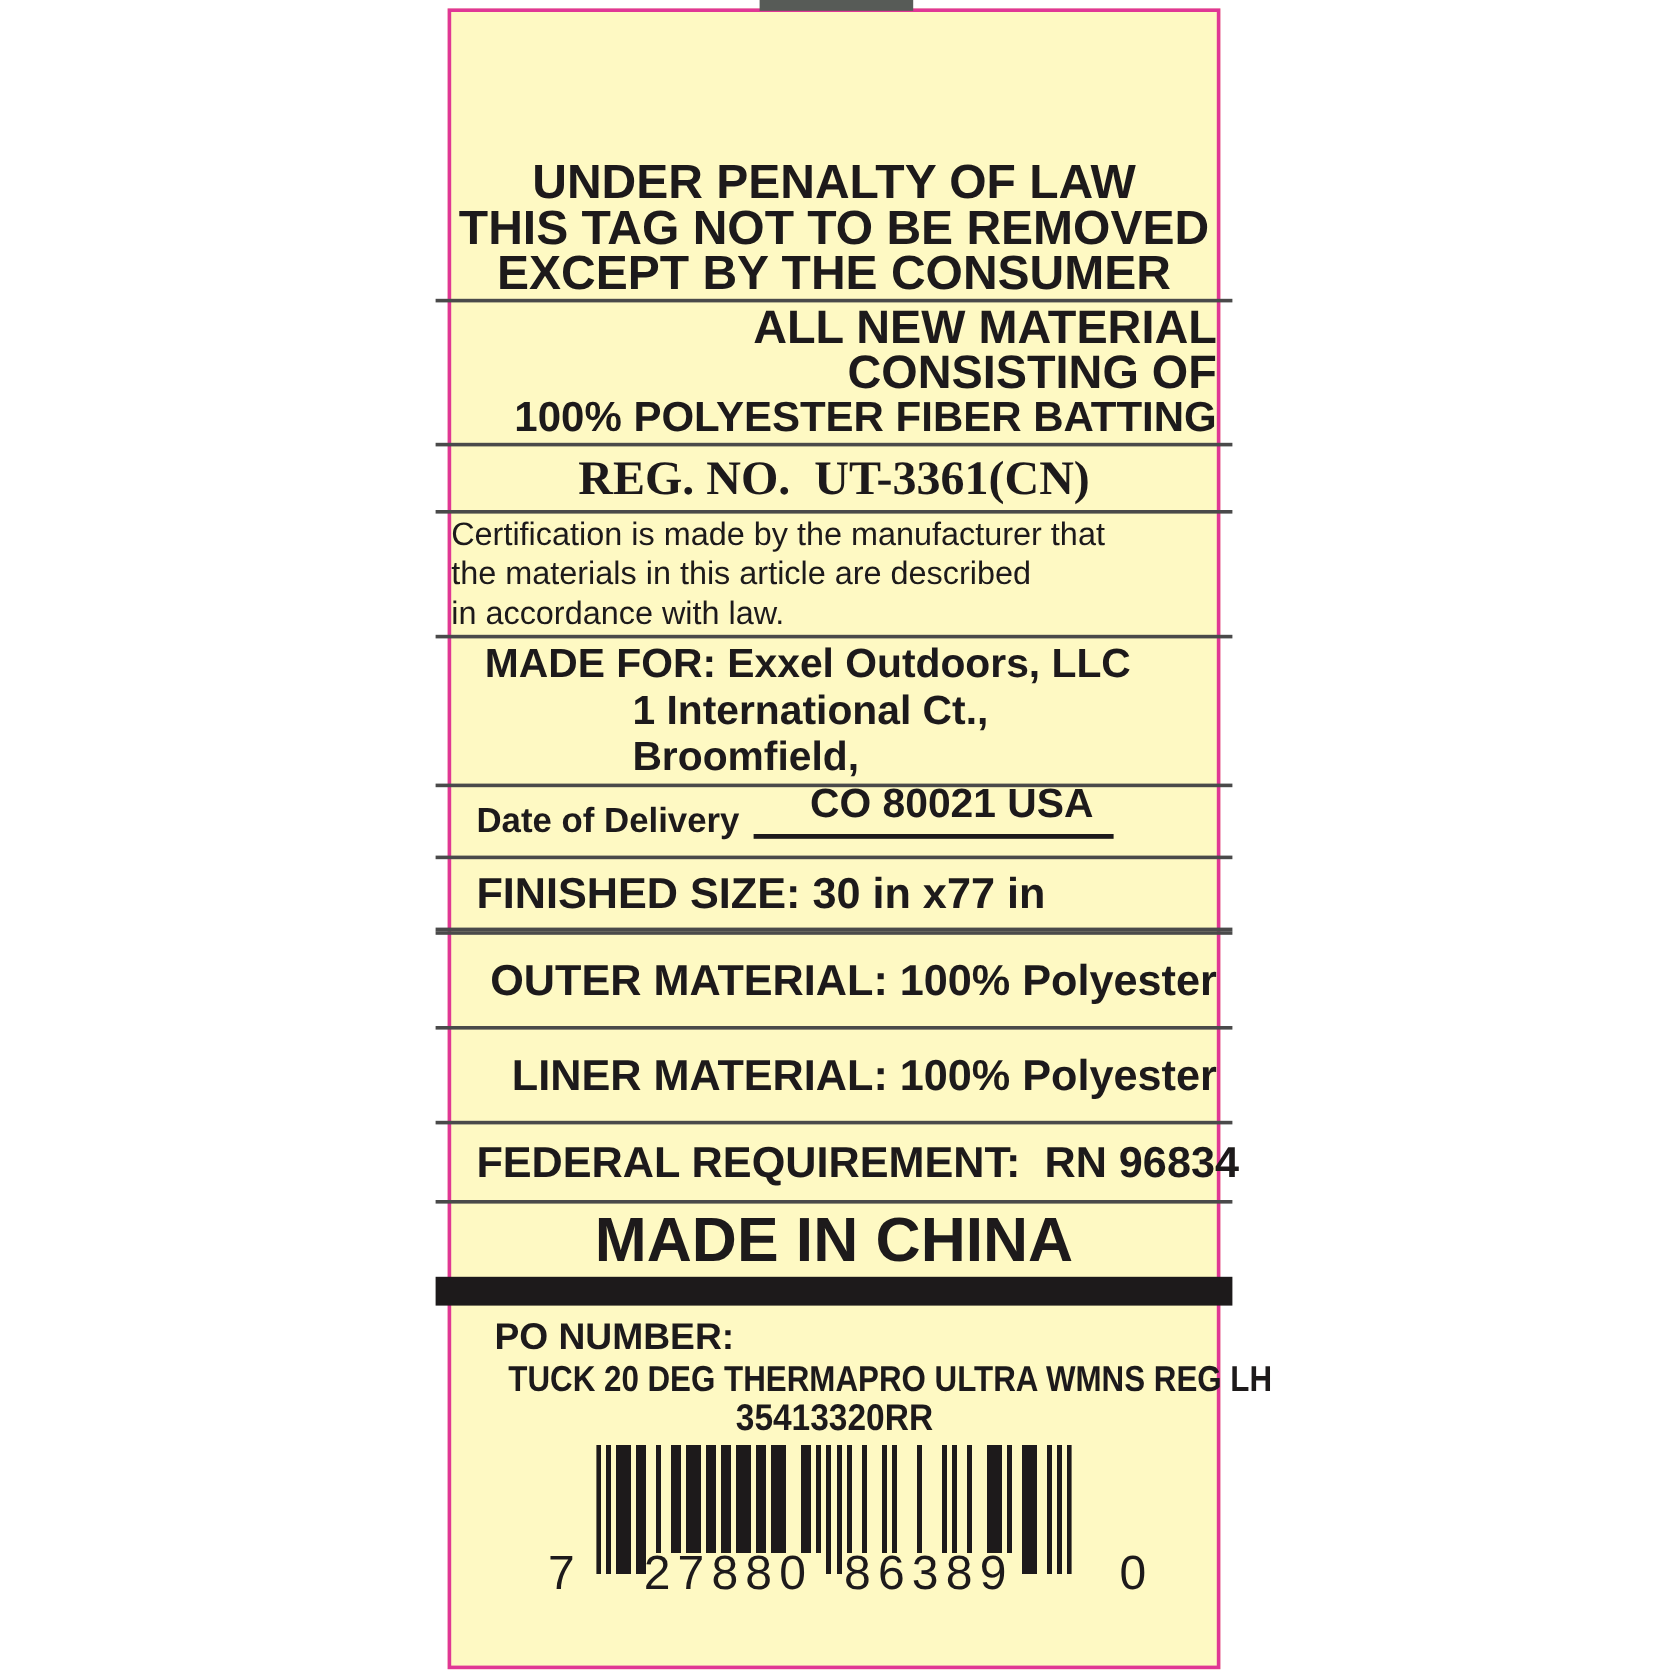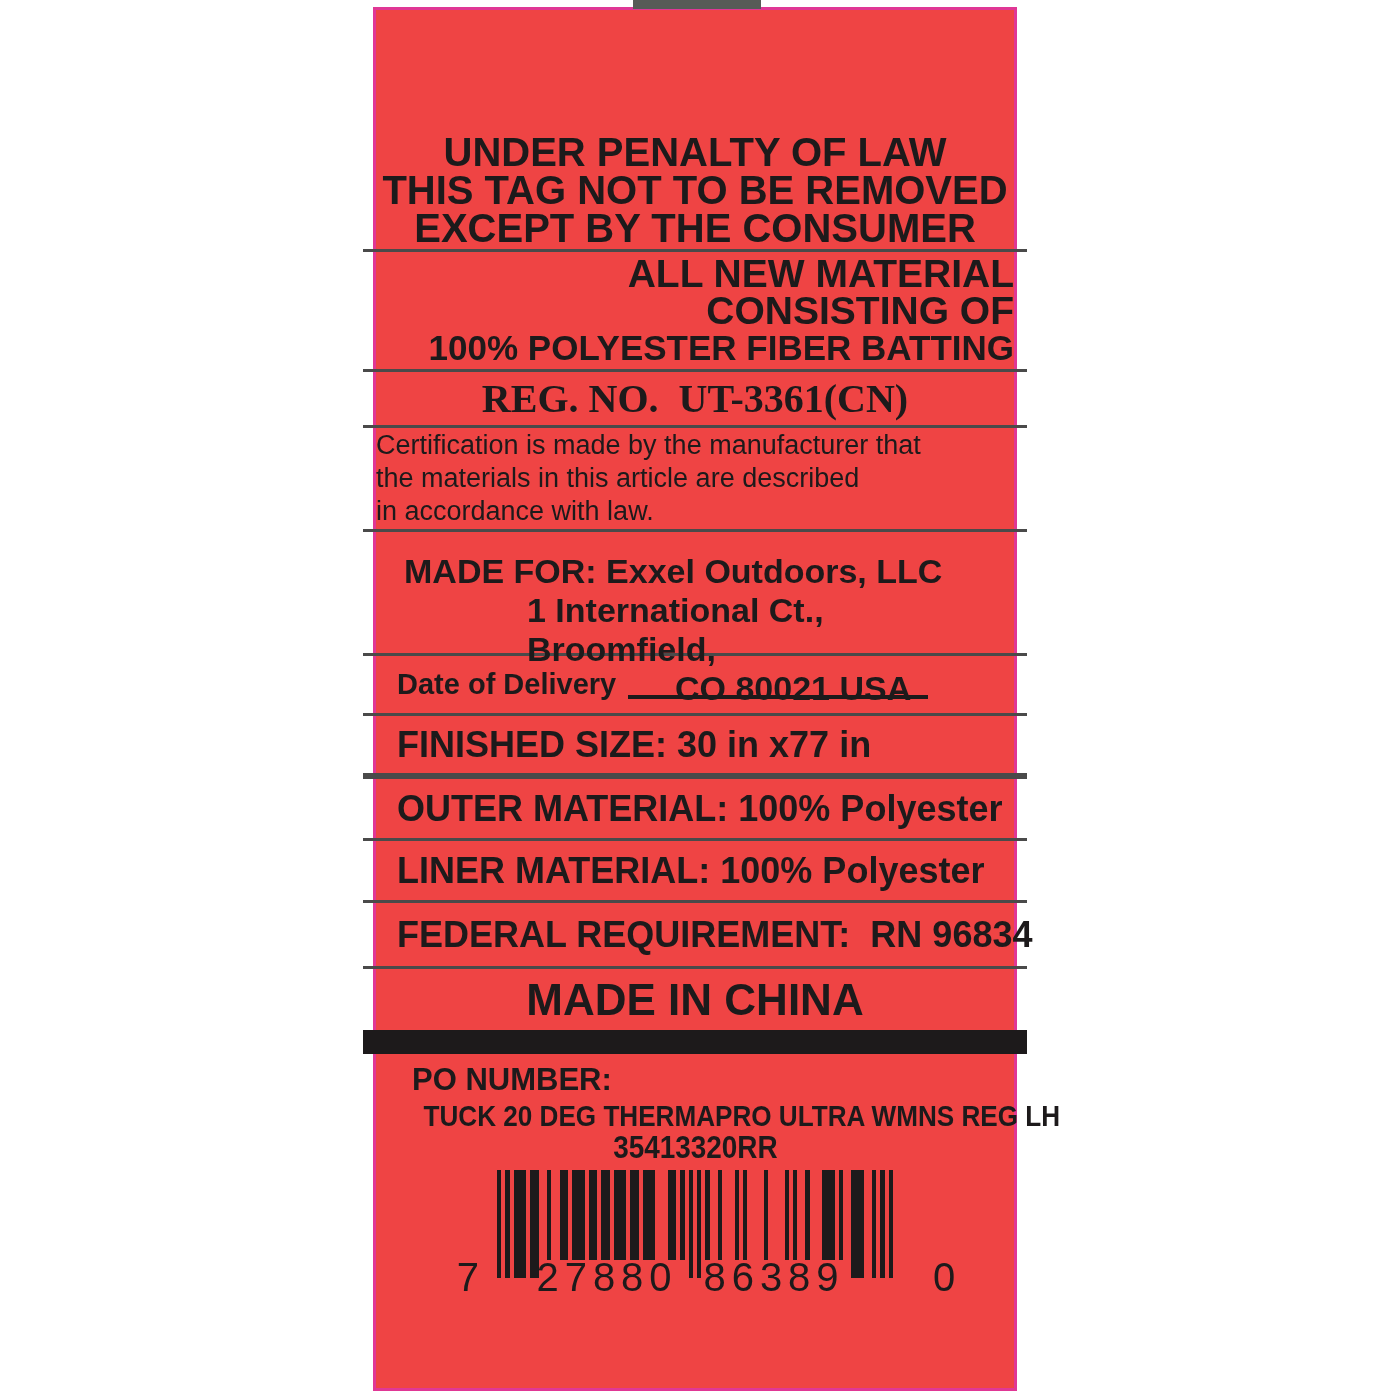"UNDER PENALTY OF LAW" .label { background: #ef4444 -> #fef9c3 }
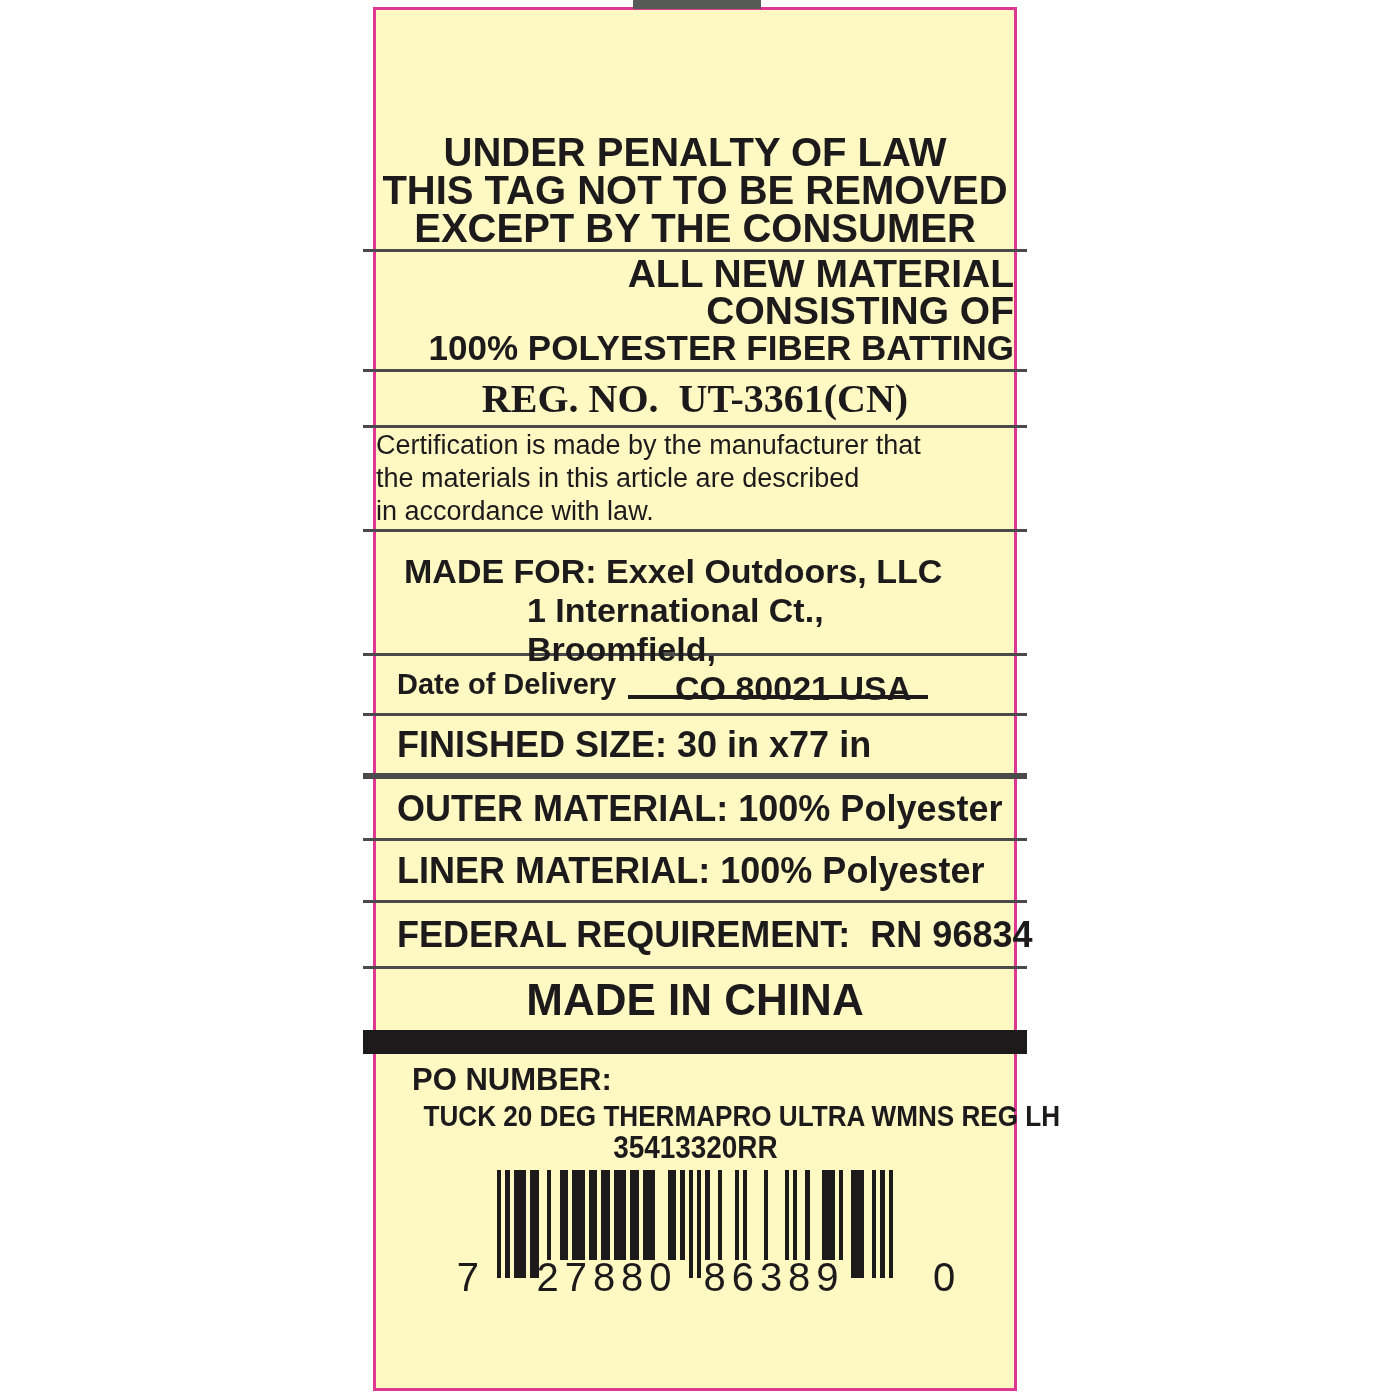"MADE FOR: Exxel Outdoors, LLC" .sec-madefor { padding-top: 20px -> 2px }
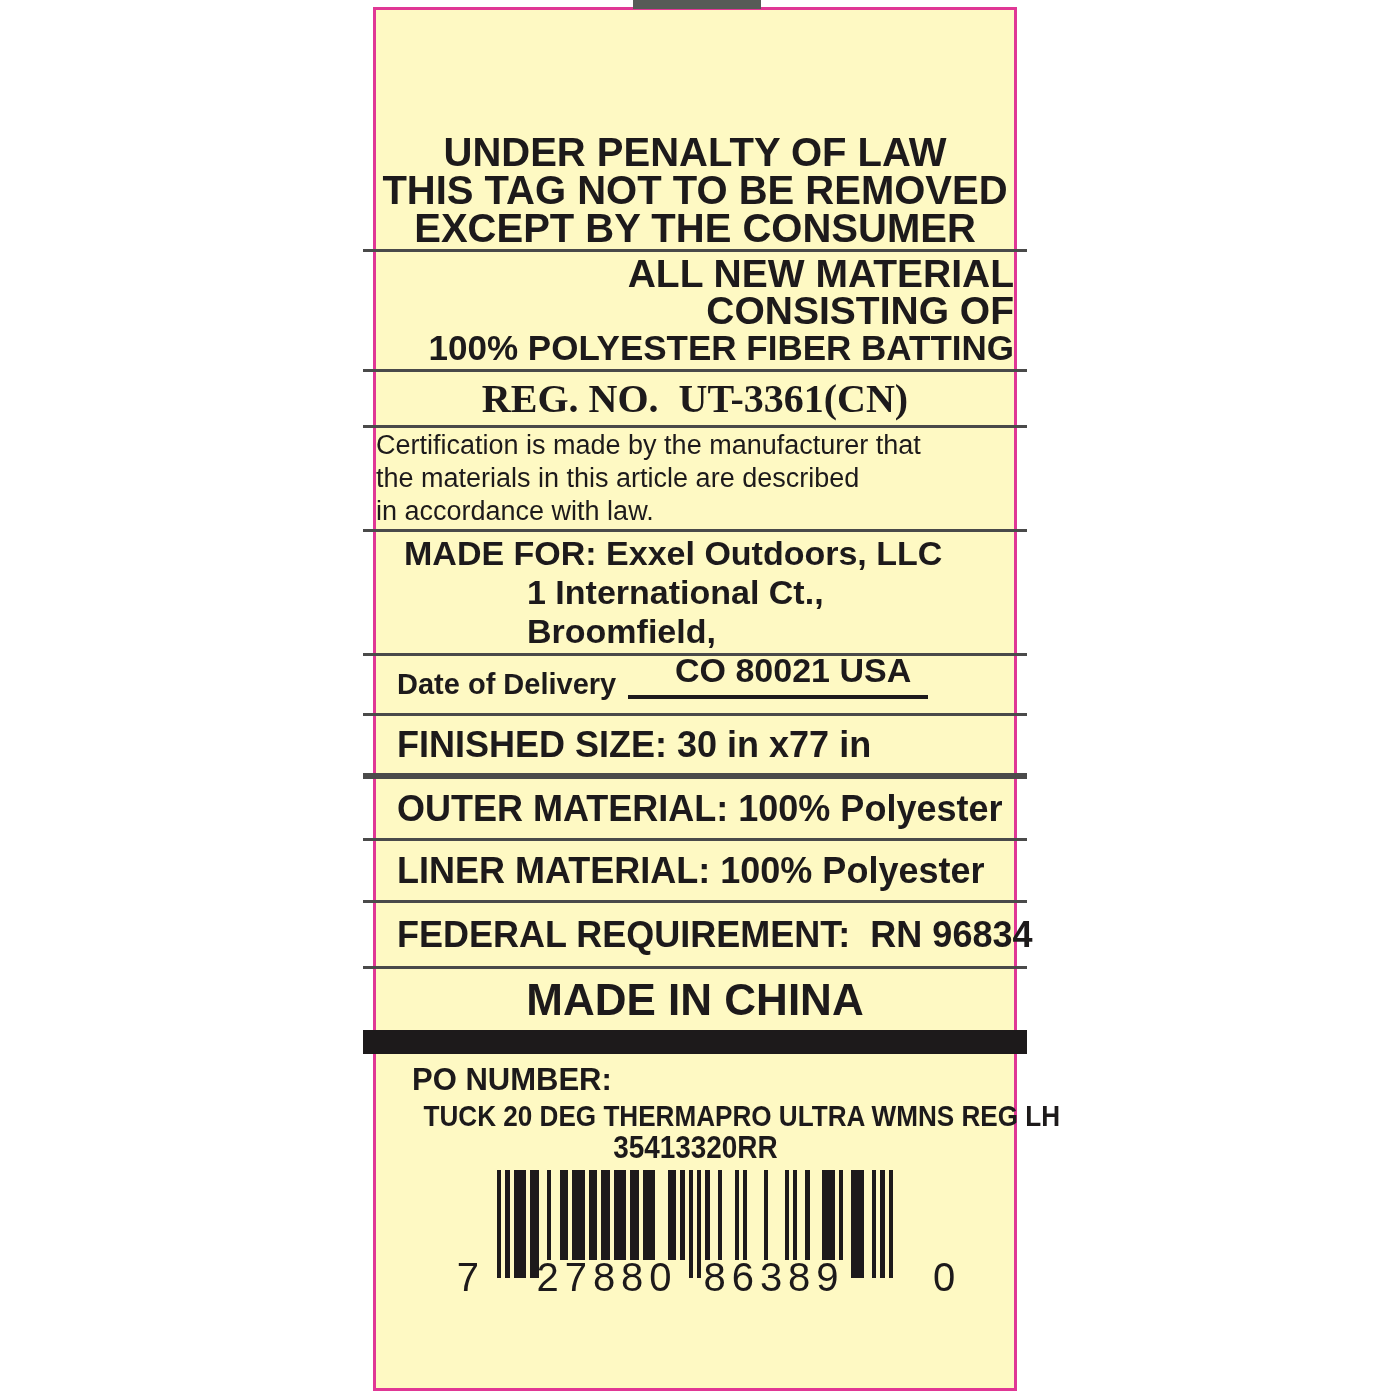"OUTER MATERIAL: 100% Polyester" .h59 { height: 59px -> 76px; justify-content: none -> flex-end }
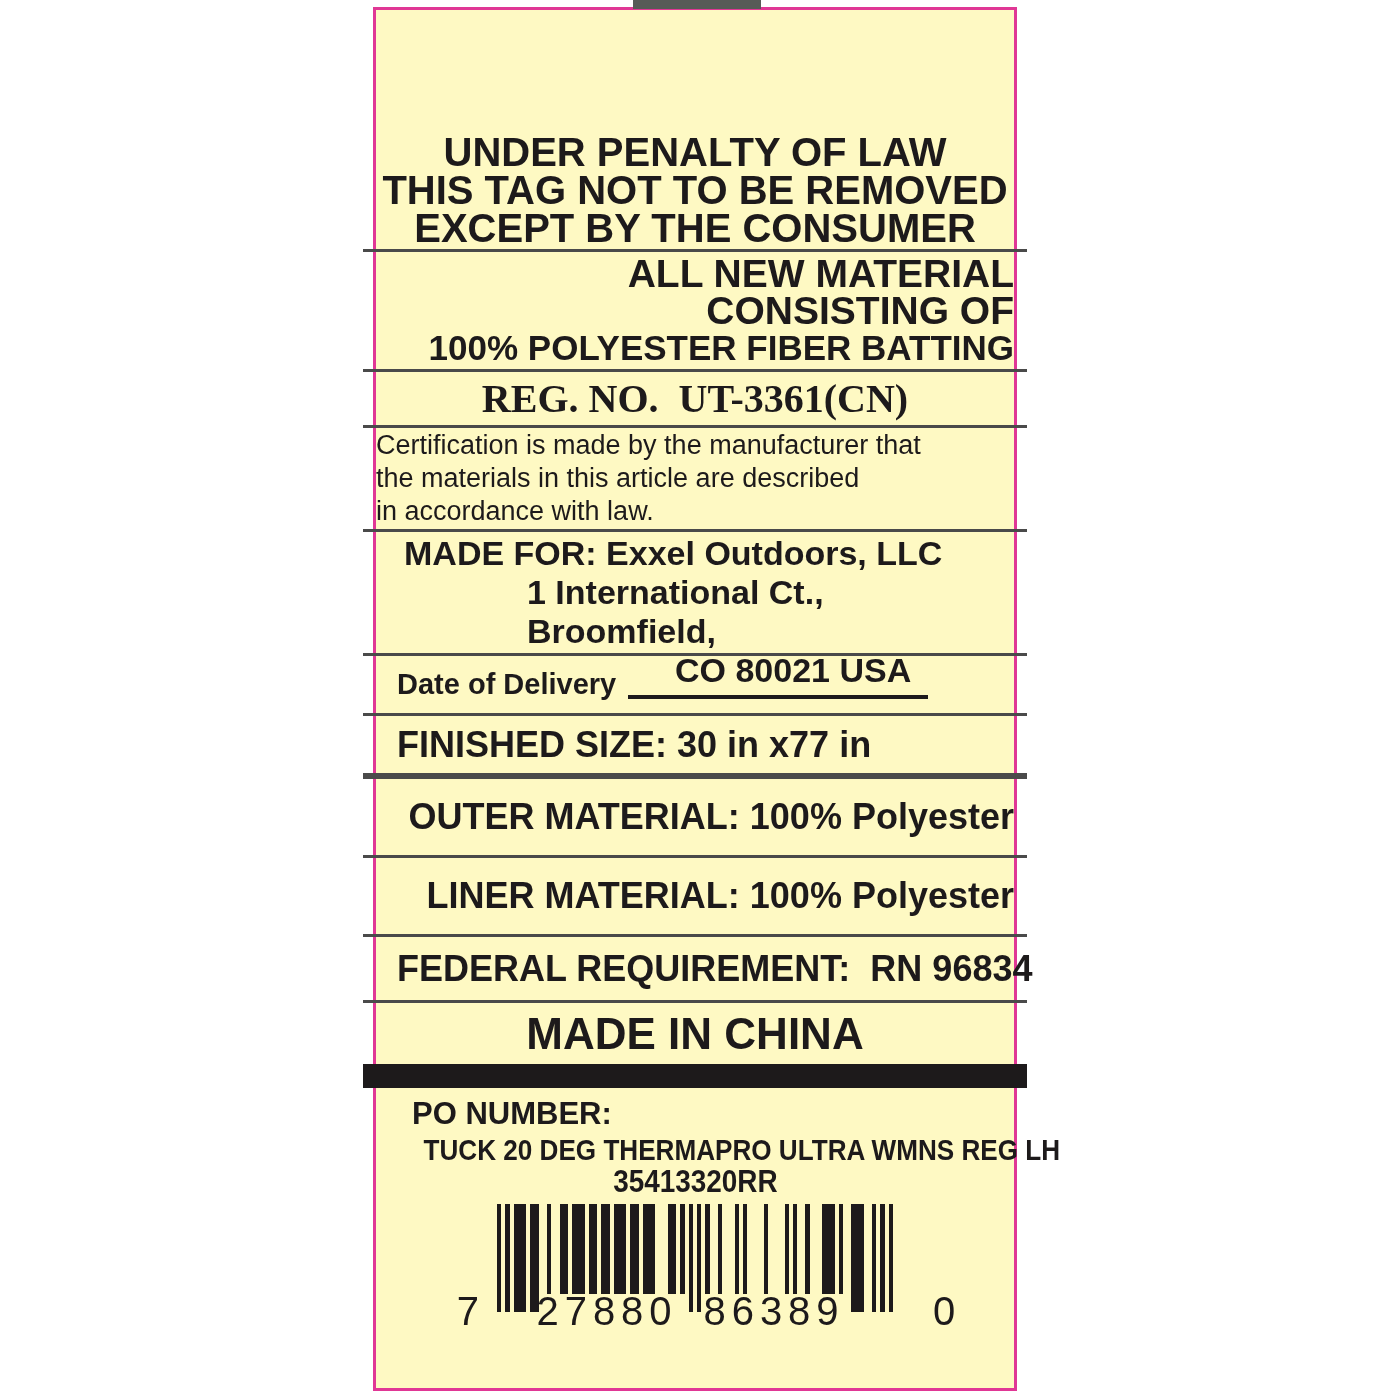"MADE IN CHINA" .sec-origin { font-size: 44px -> 52px }
